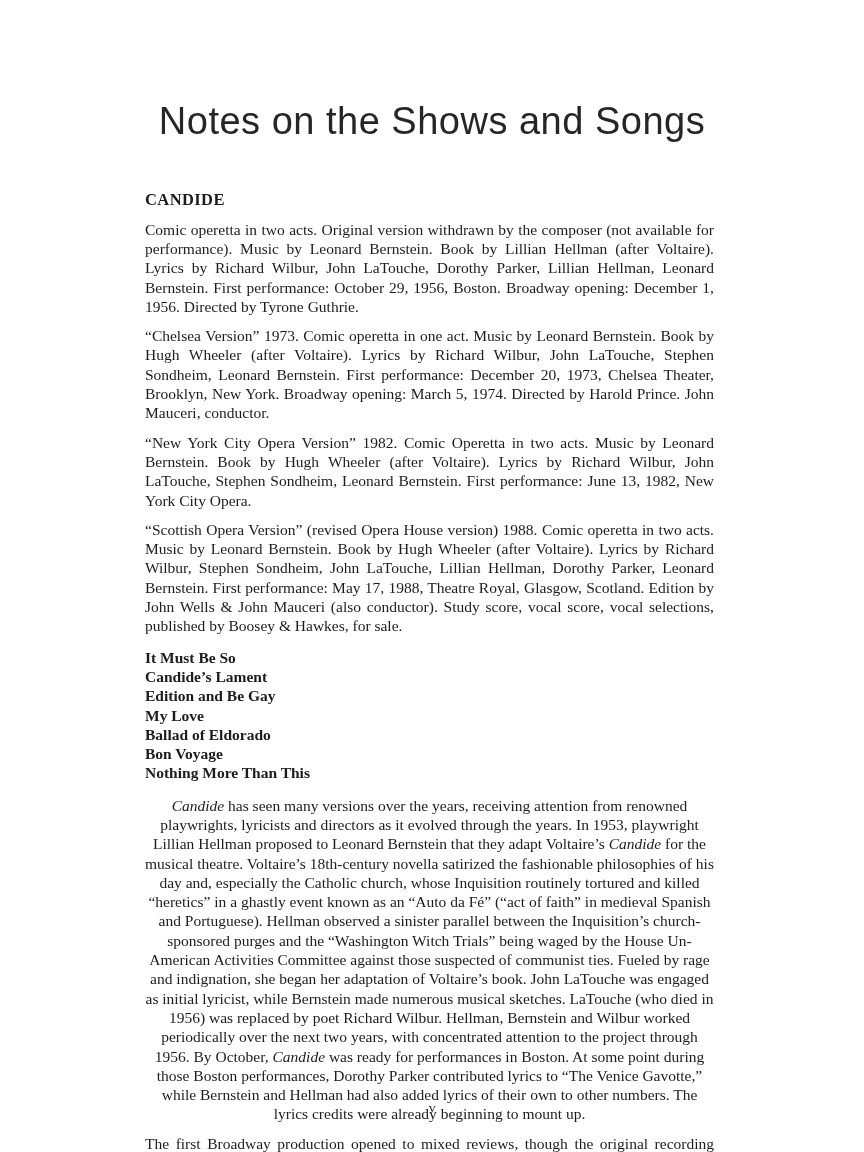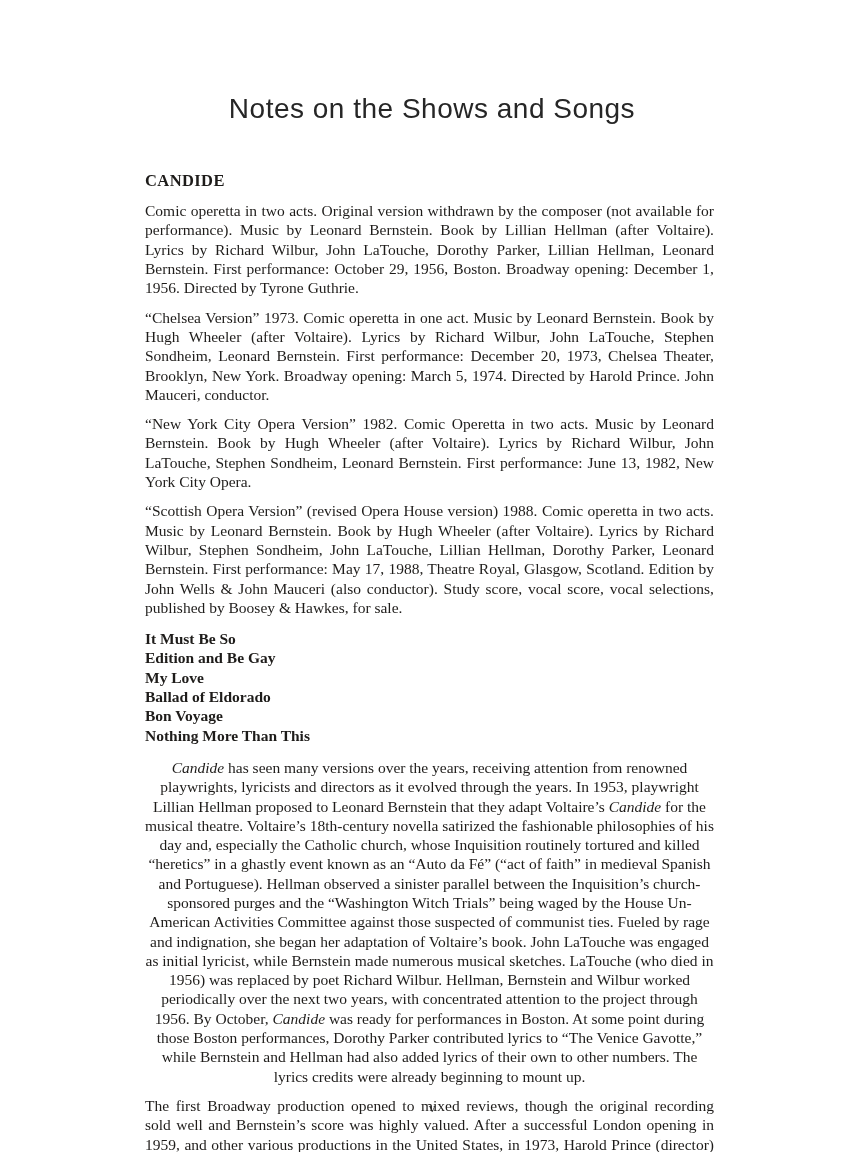"Notes on the Shows and" .page-title { font-size: 28px -> 38px; margin: 9px -> 16px }
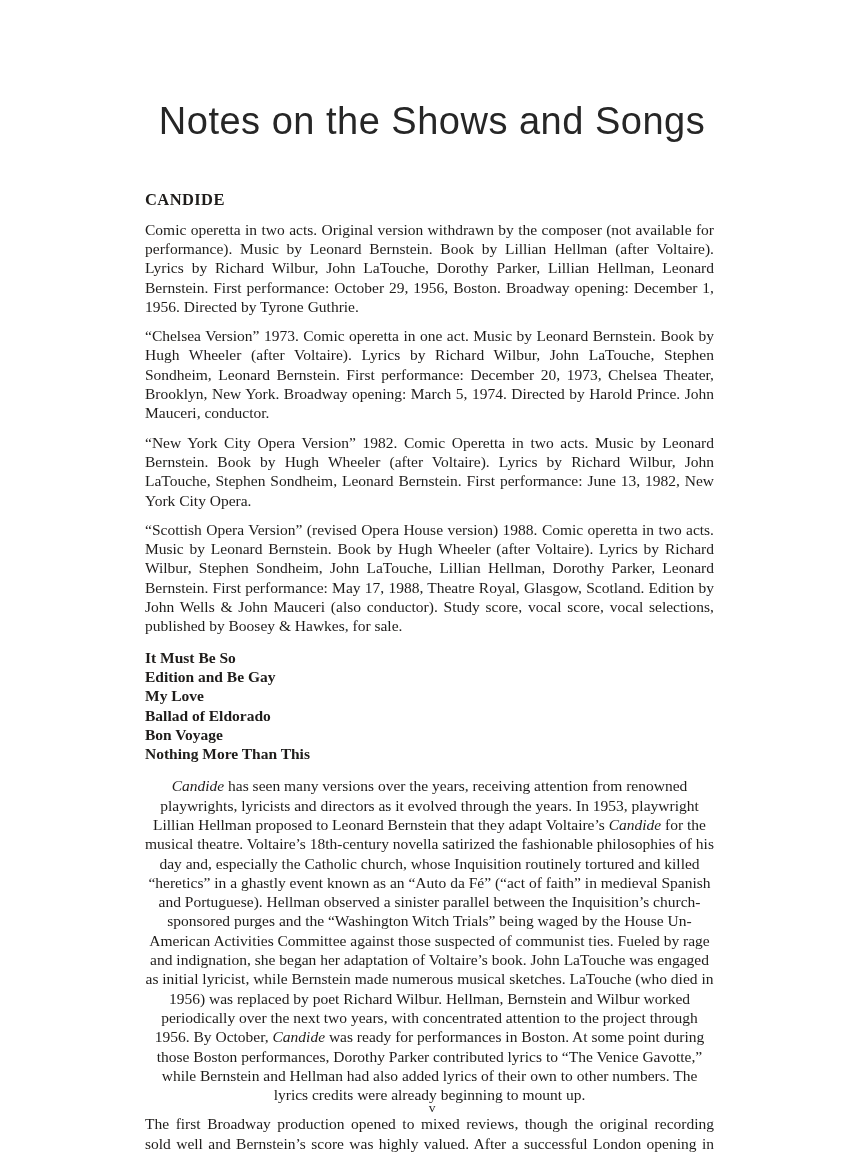"Candide’s Lament" div { html: none -> <div>Candide’s Lament</div> }
